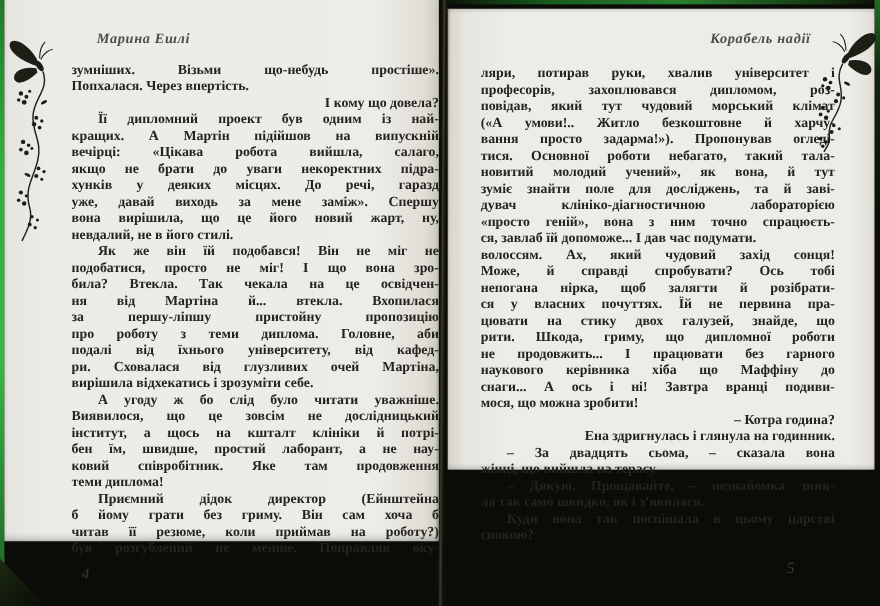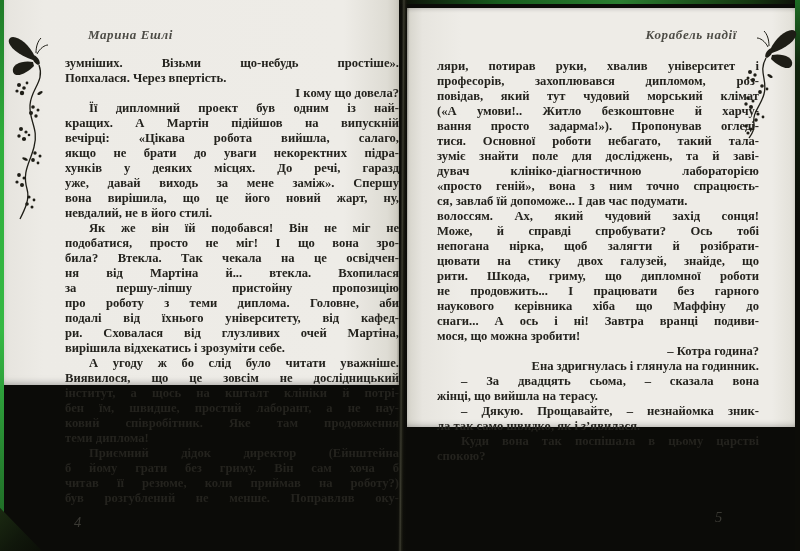"Марина Ешлі" .page-left { height: 385px -> 492px }
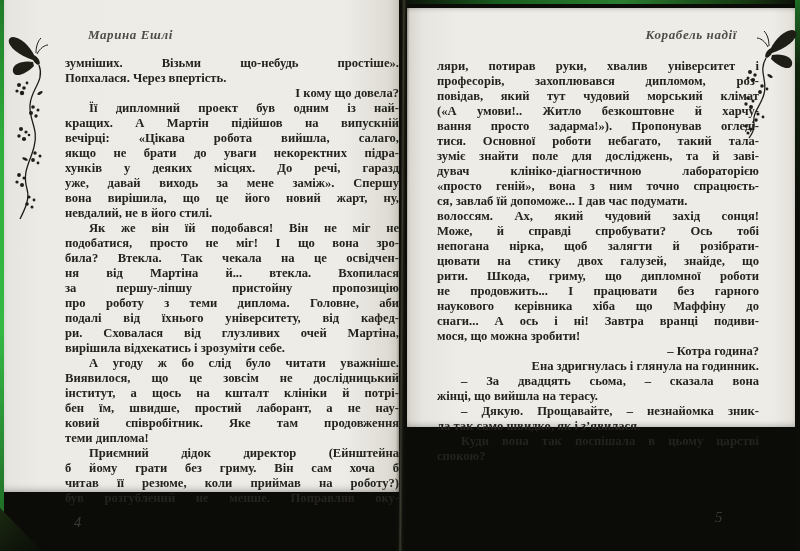"новитий молодий учений», як вона," div.line { html: none -> <div>новитий молодий учений», як вона, й тут</div> }
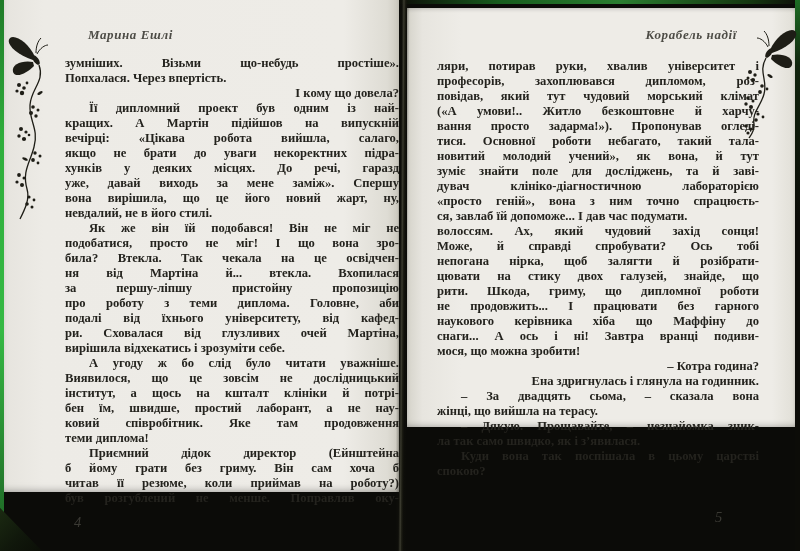"ся у власних почуттях. Їй" div.line { html: none -> <div>ся у власних почуттях. Їй не первина пра-</div> }
